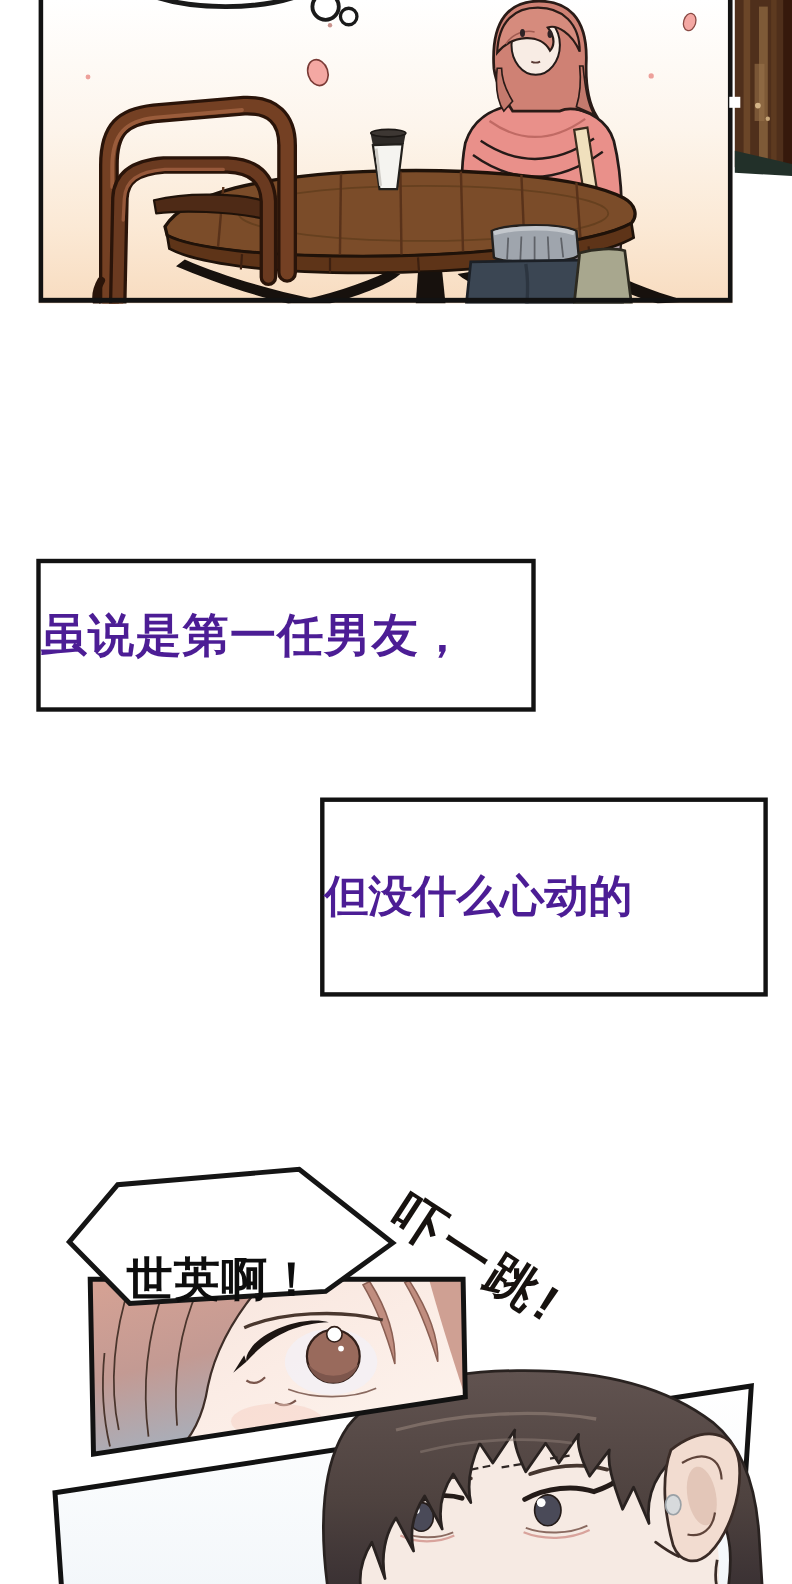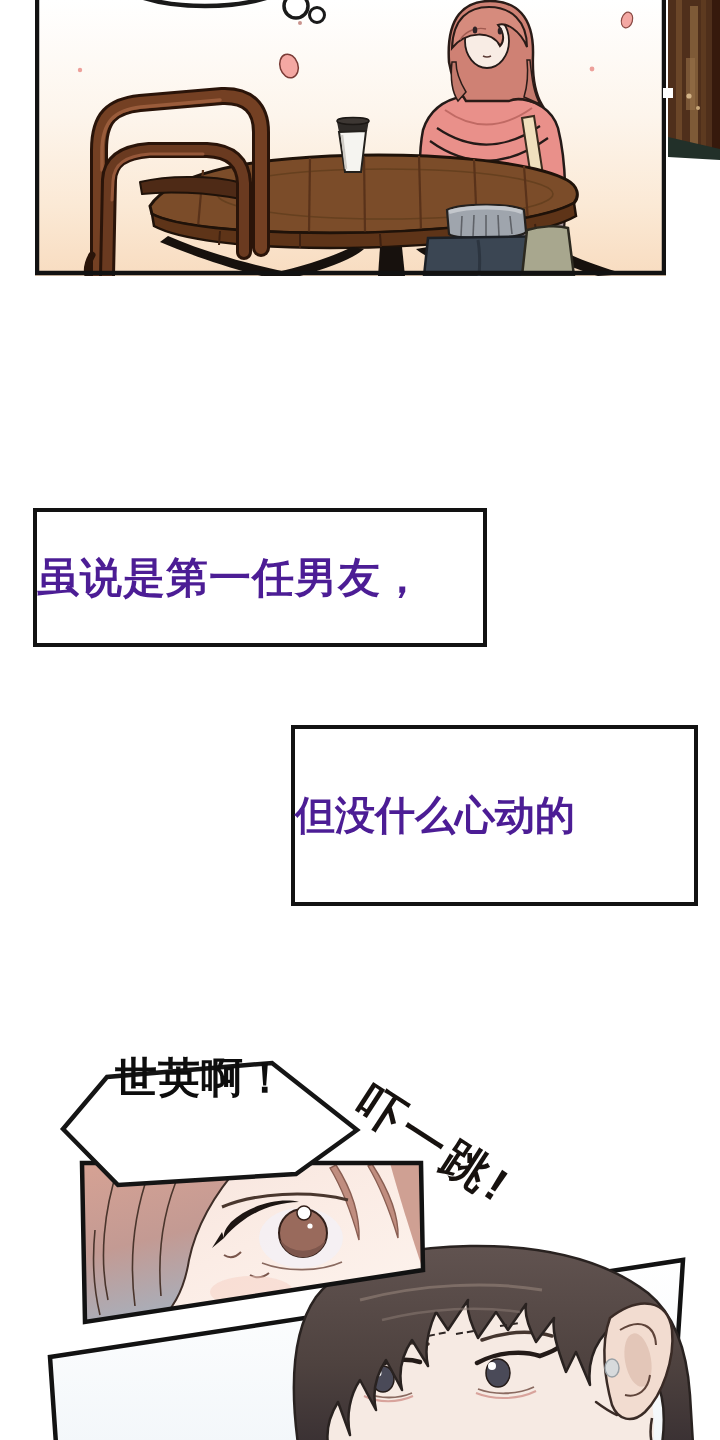"世英啊！" #bubble-text { top: 1052px -> 1137px }
